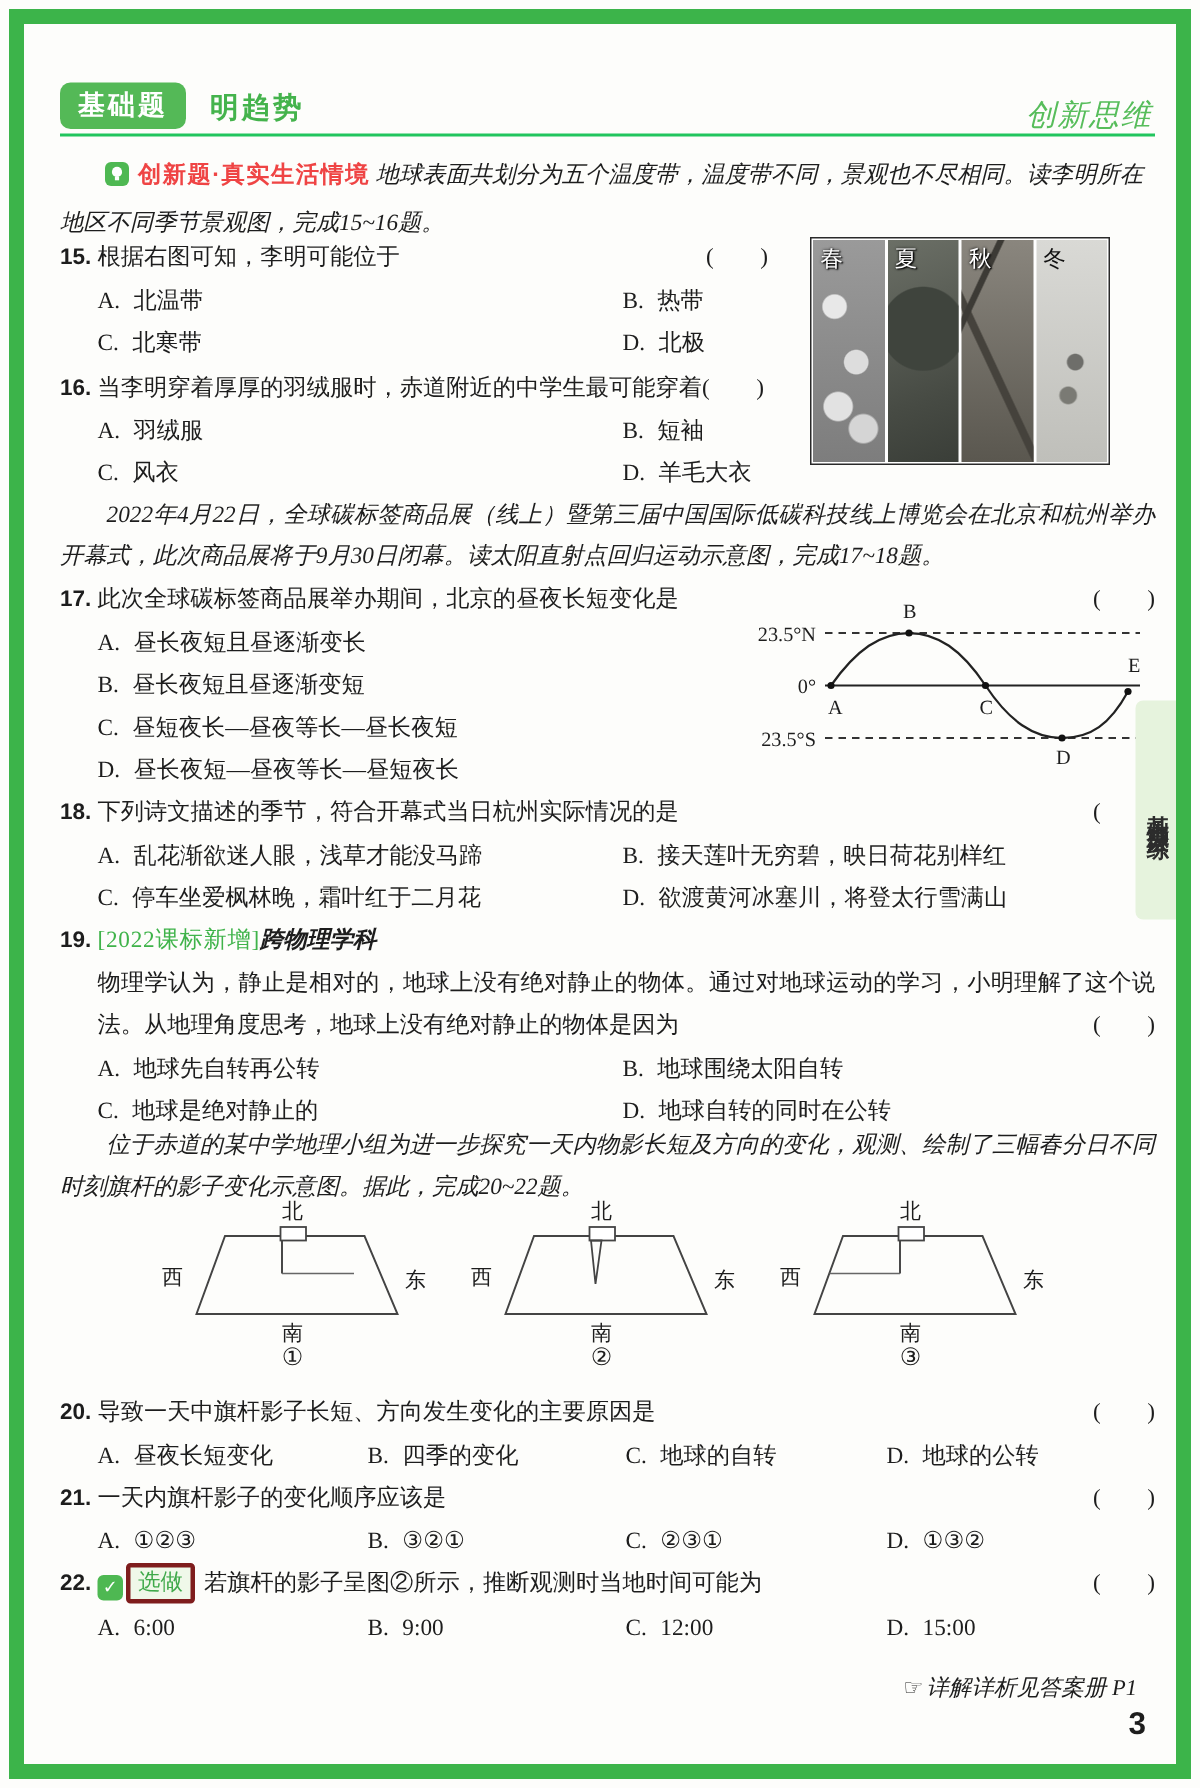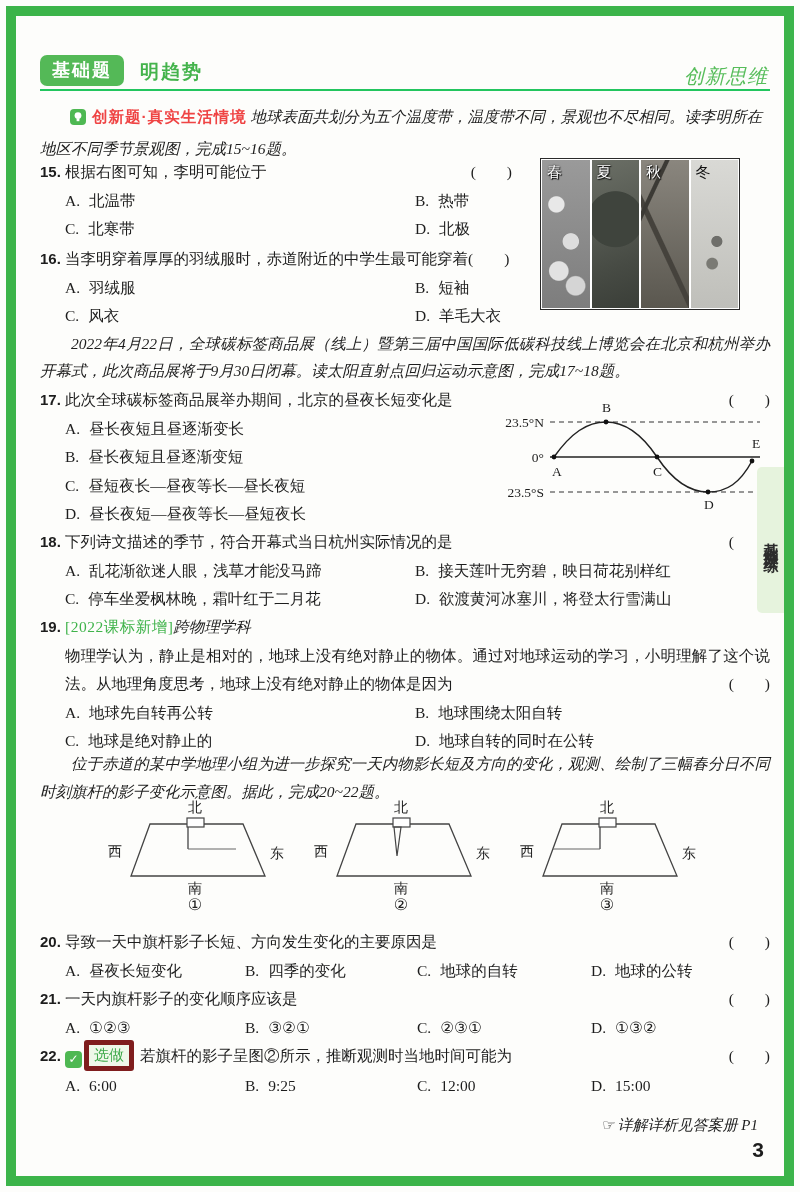"跨物理学科" .crosstag { font-weight: normal -> bold }
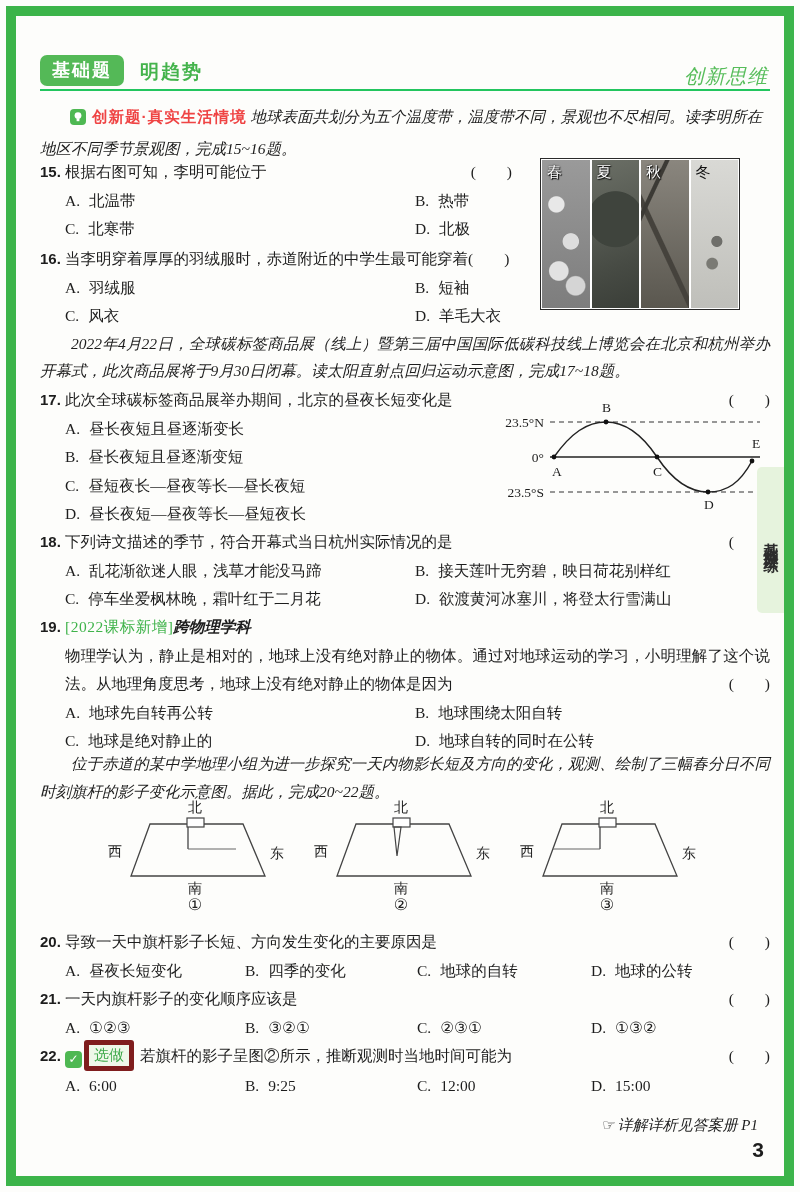"选做" .elective { border: 5px solid #7f1d1d -> 3px solid #7f1d1d }
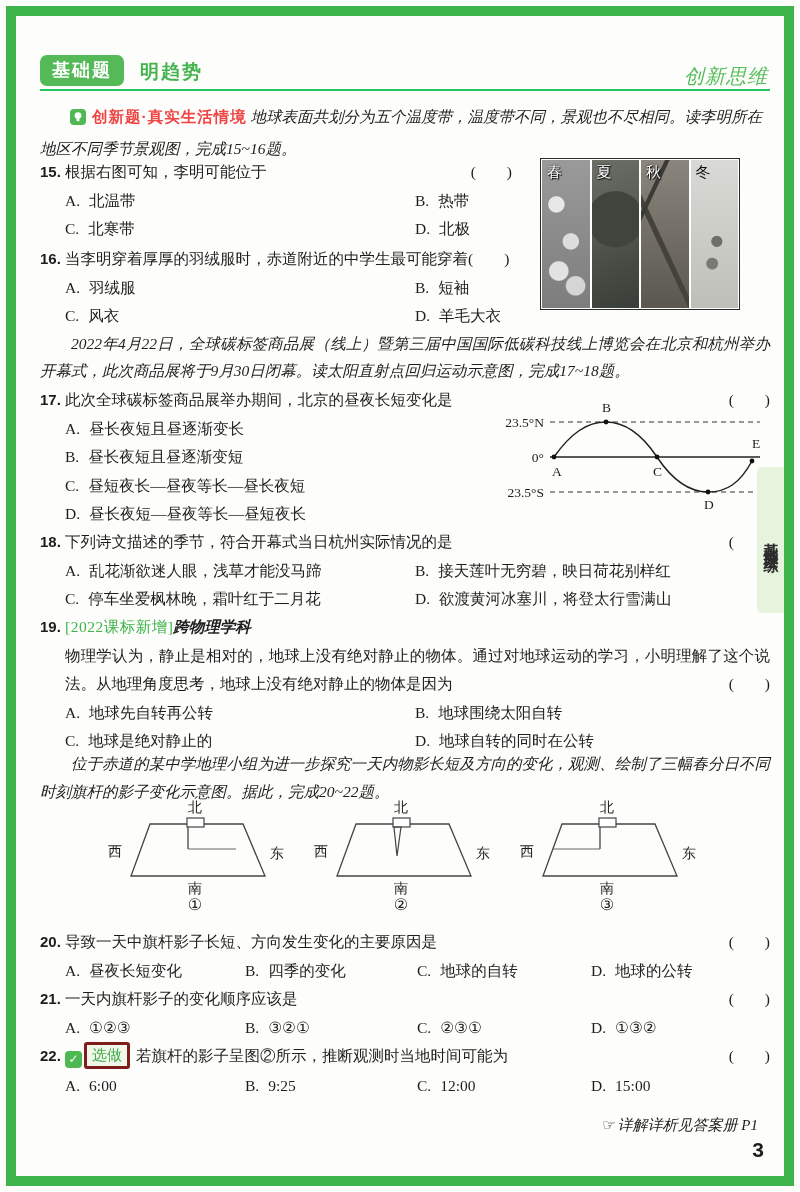"9:25" span { text: 9:25 -> 9:00 }
